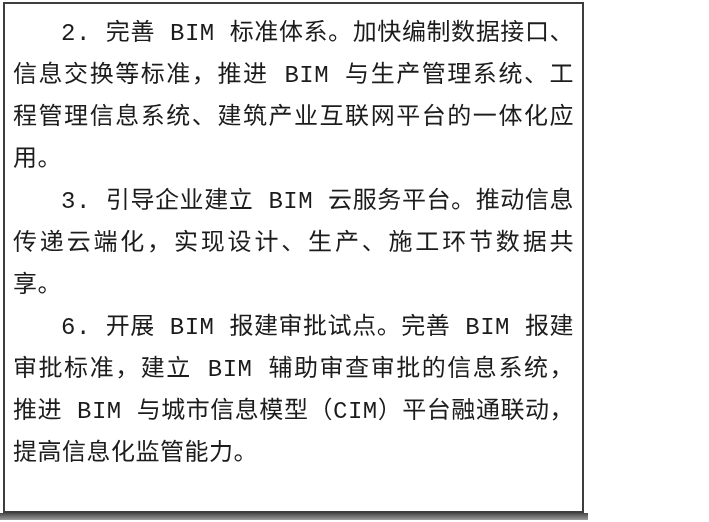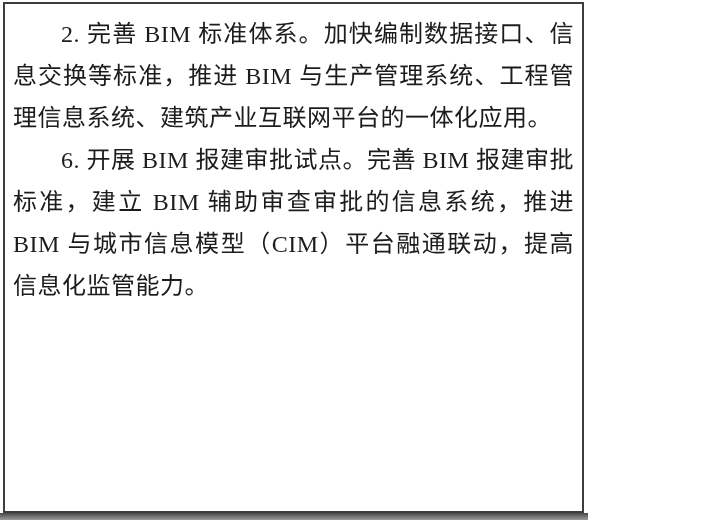"2. 完善 BIM 标准体系。加快编制数据接口、信息交换等标准，推进 BIM" .page { font-family: Liberation Serif, serif -> Liberation Mono, monospace }
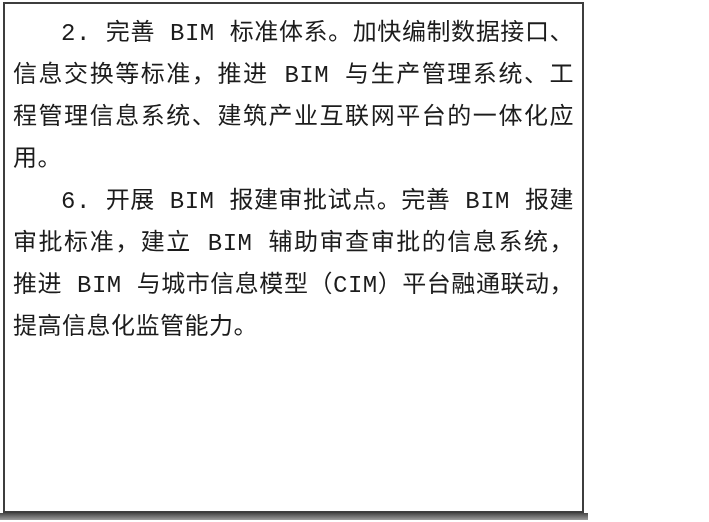"3. 引导企业建立 BIM" p { html: none -> <p>3. 引导企业建立 BIM 云服务平台。推动信息传递云端化，实现设计、生产、施工环节数据共享。</p> }
